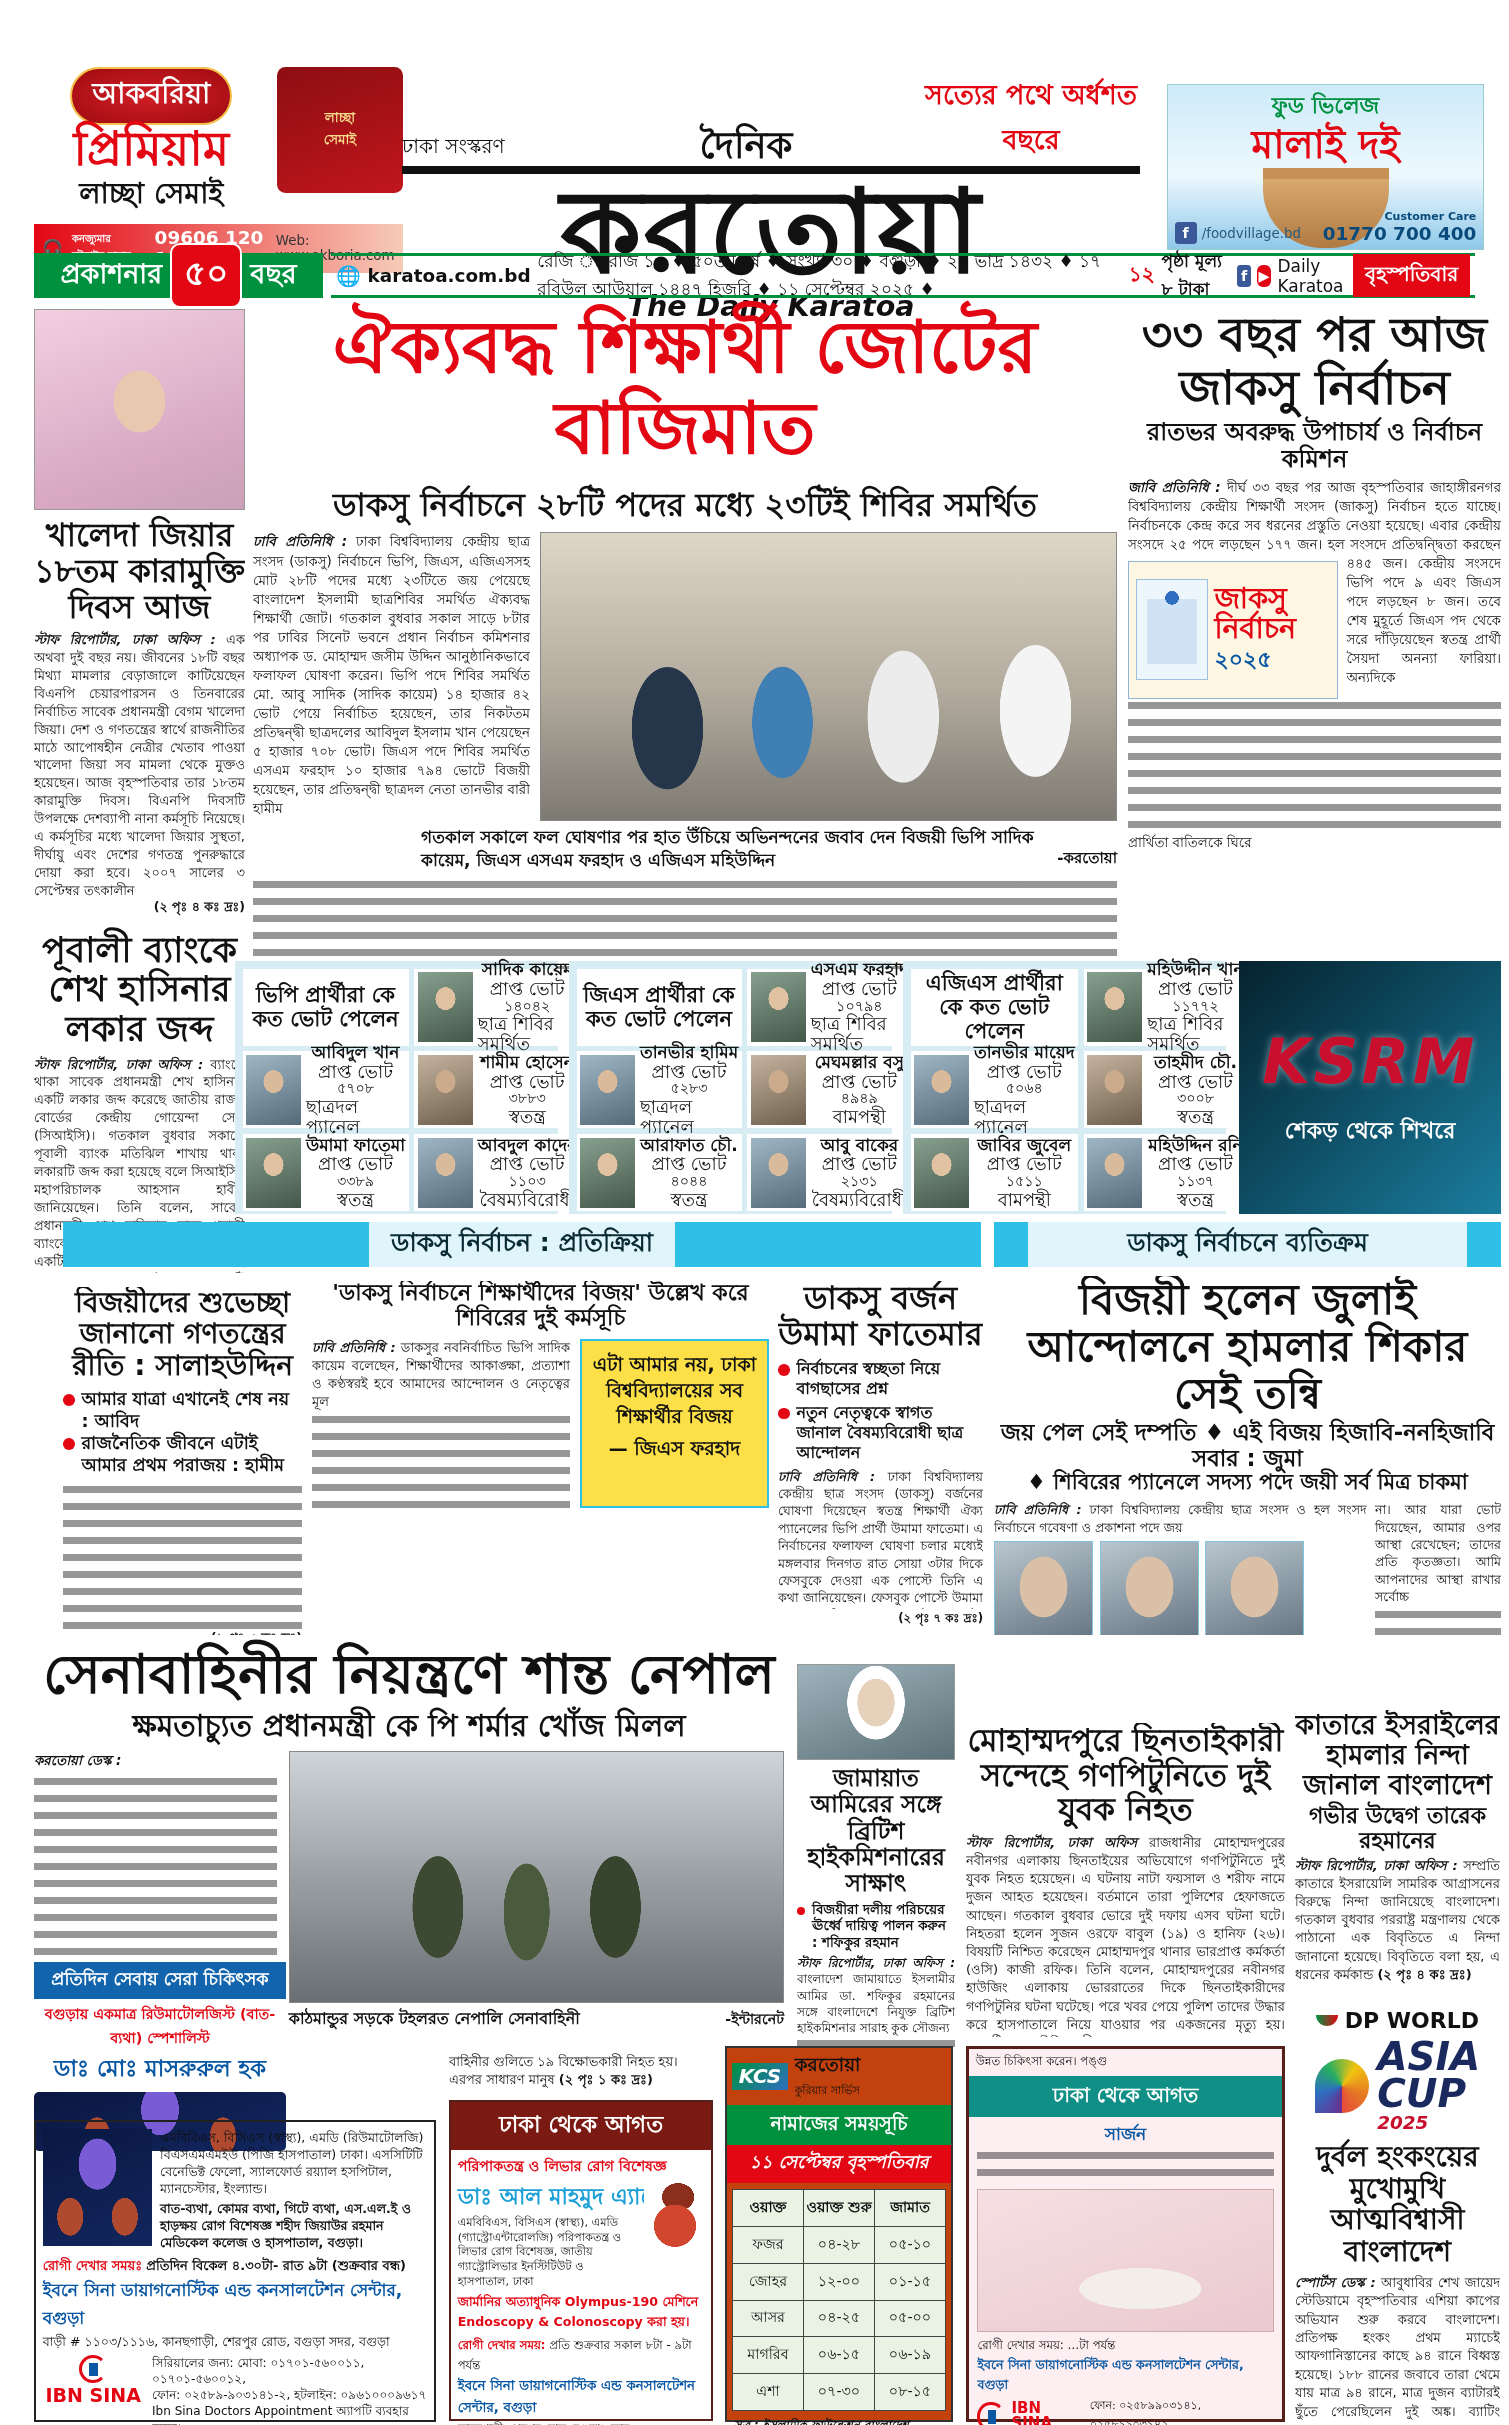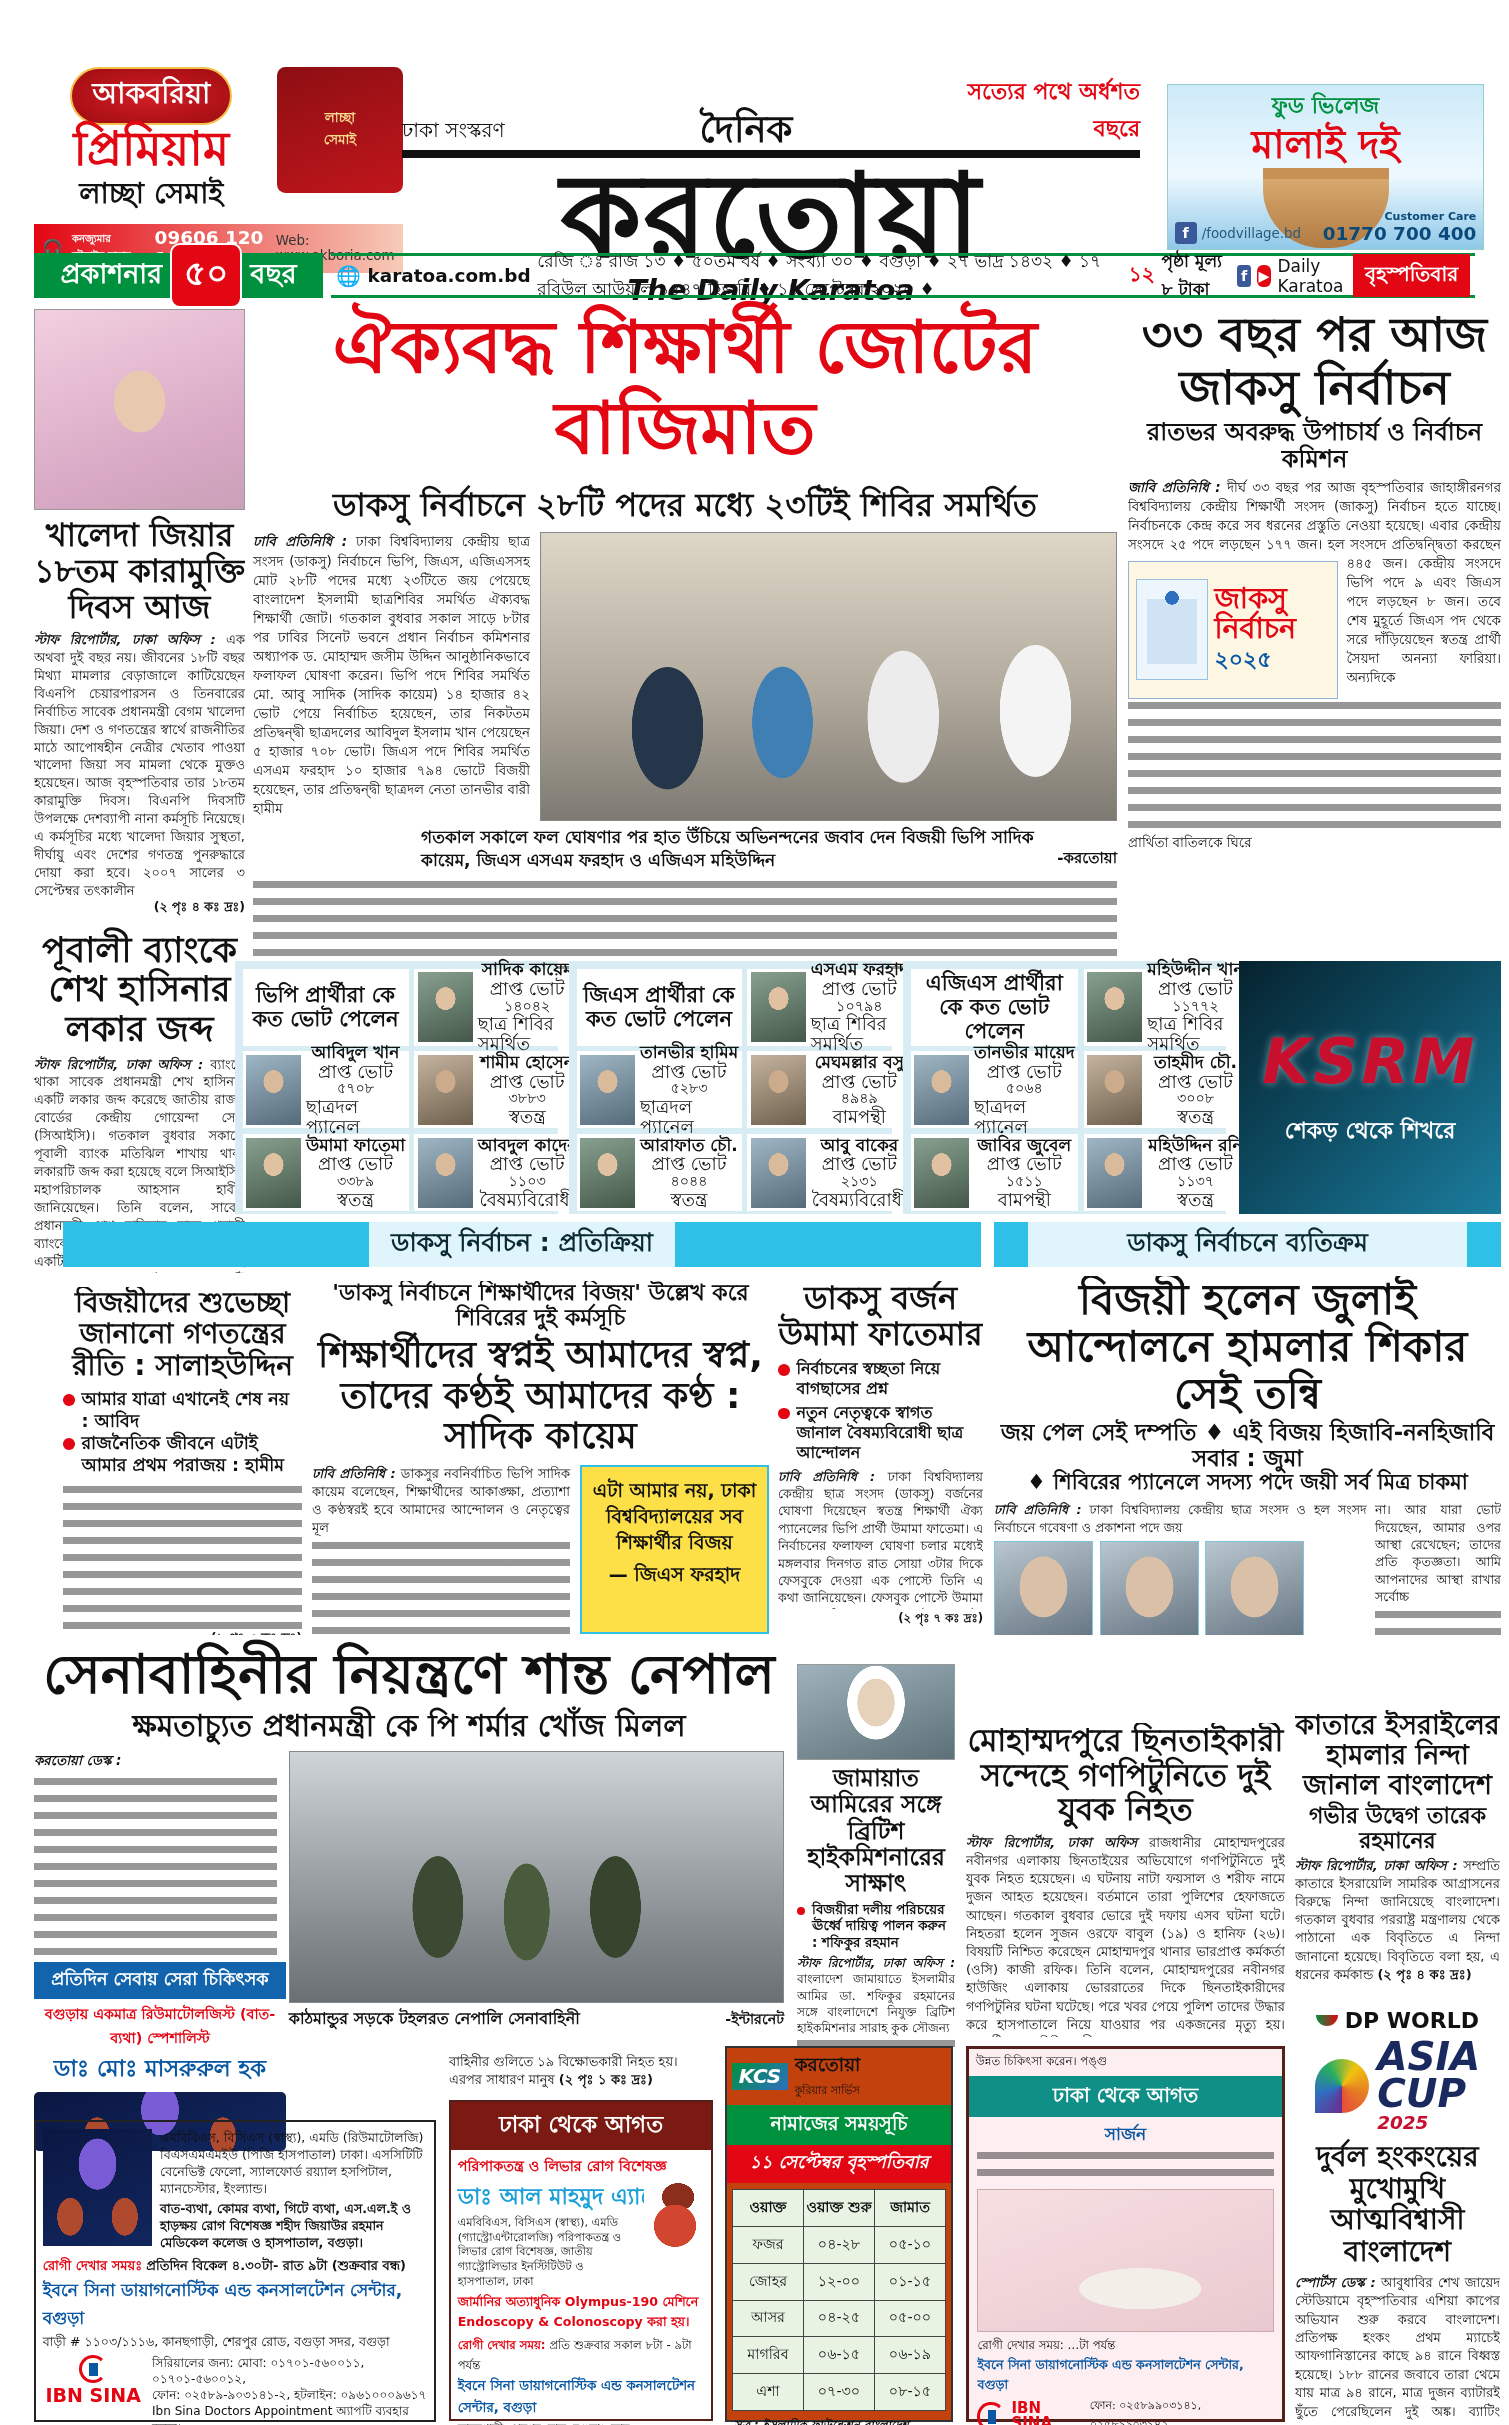"সত্যের পথে অর্ধশত বছরে" div.red { font-size: 22px -> 27px; text-align: right -> center }
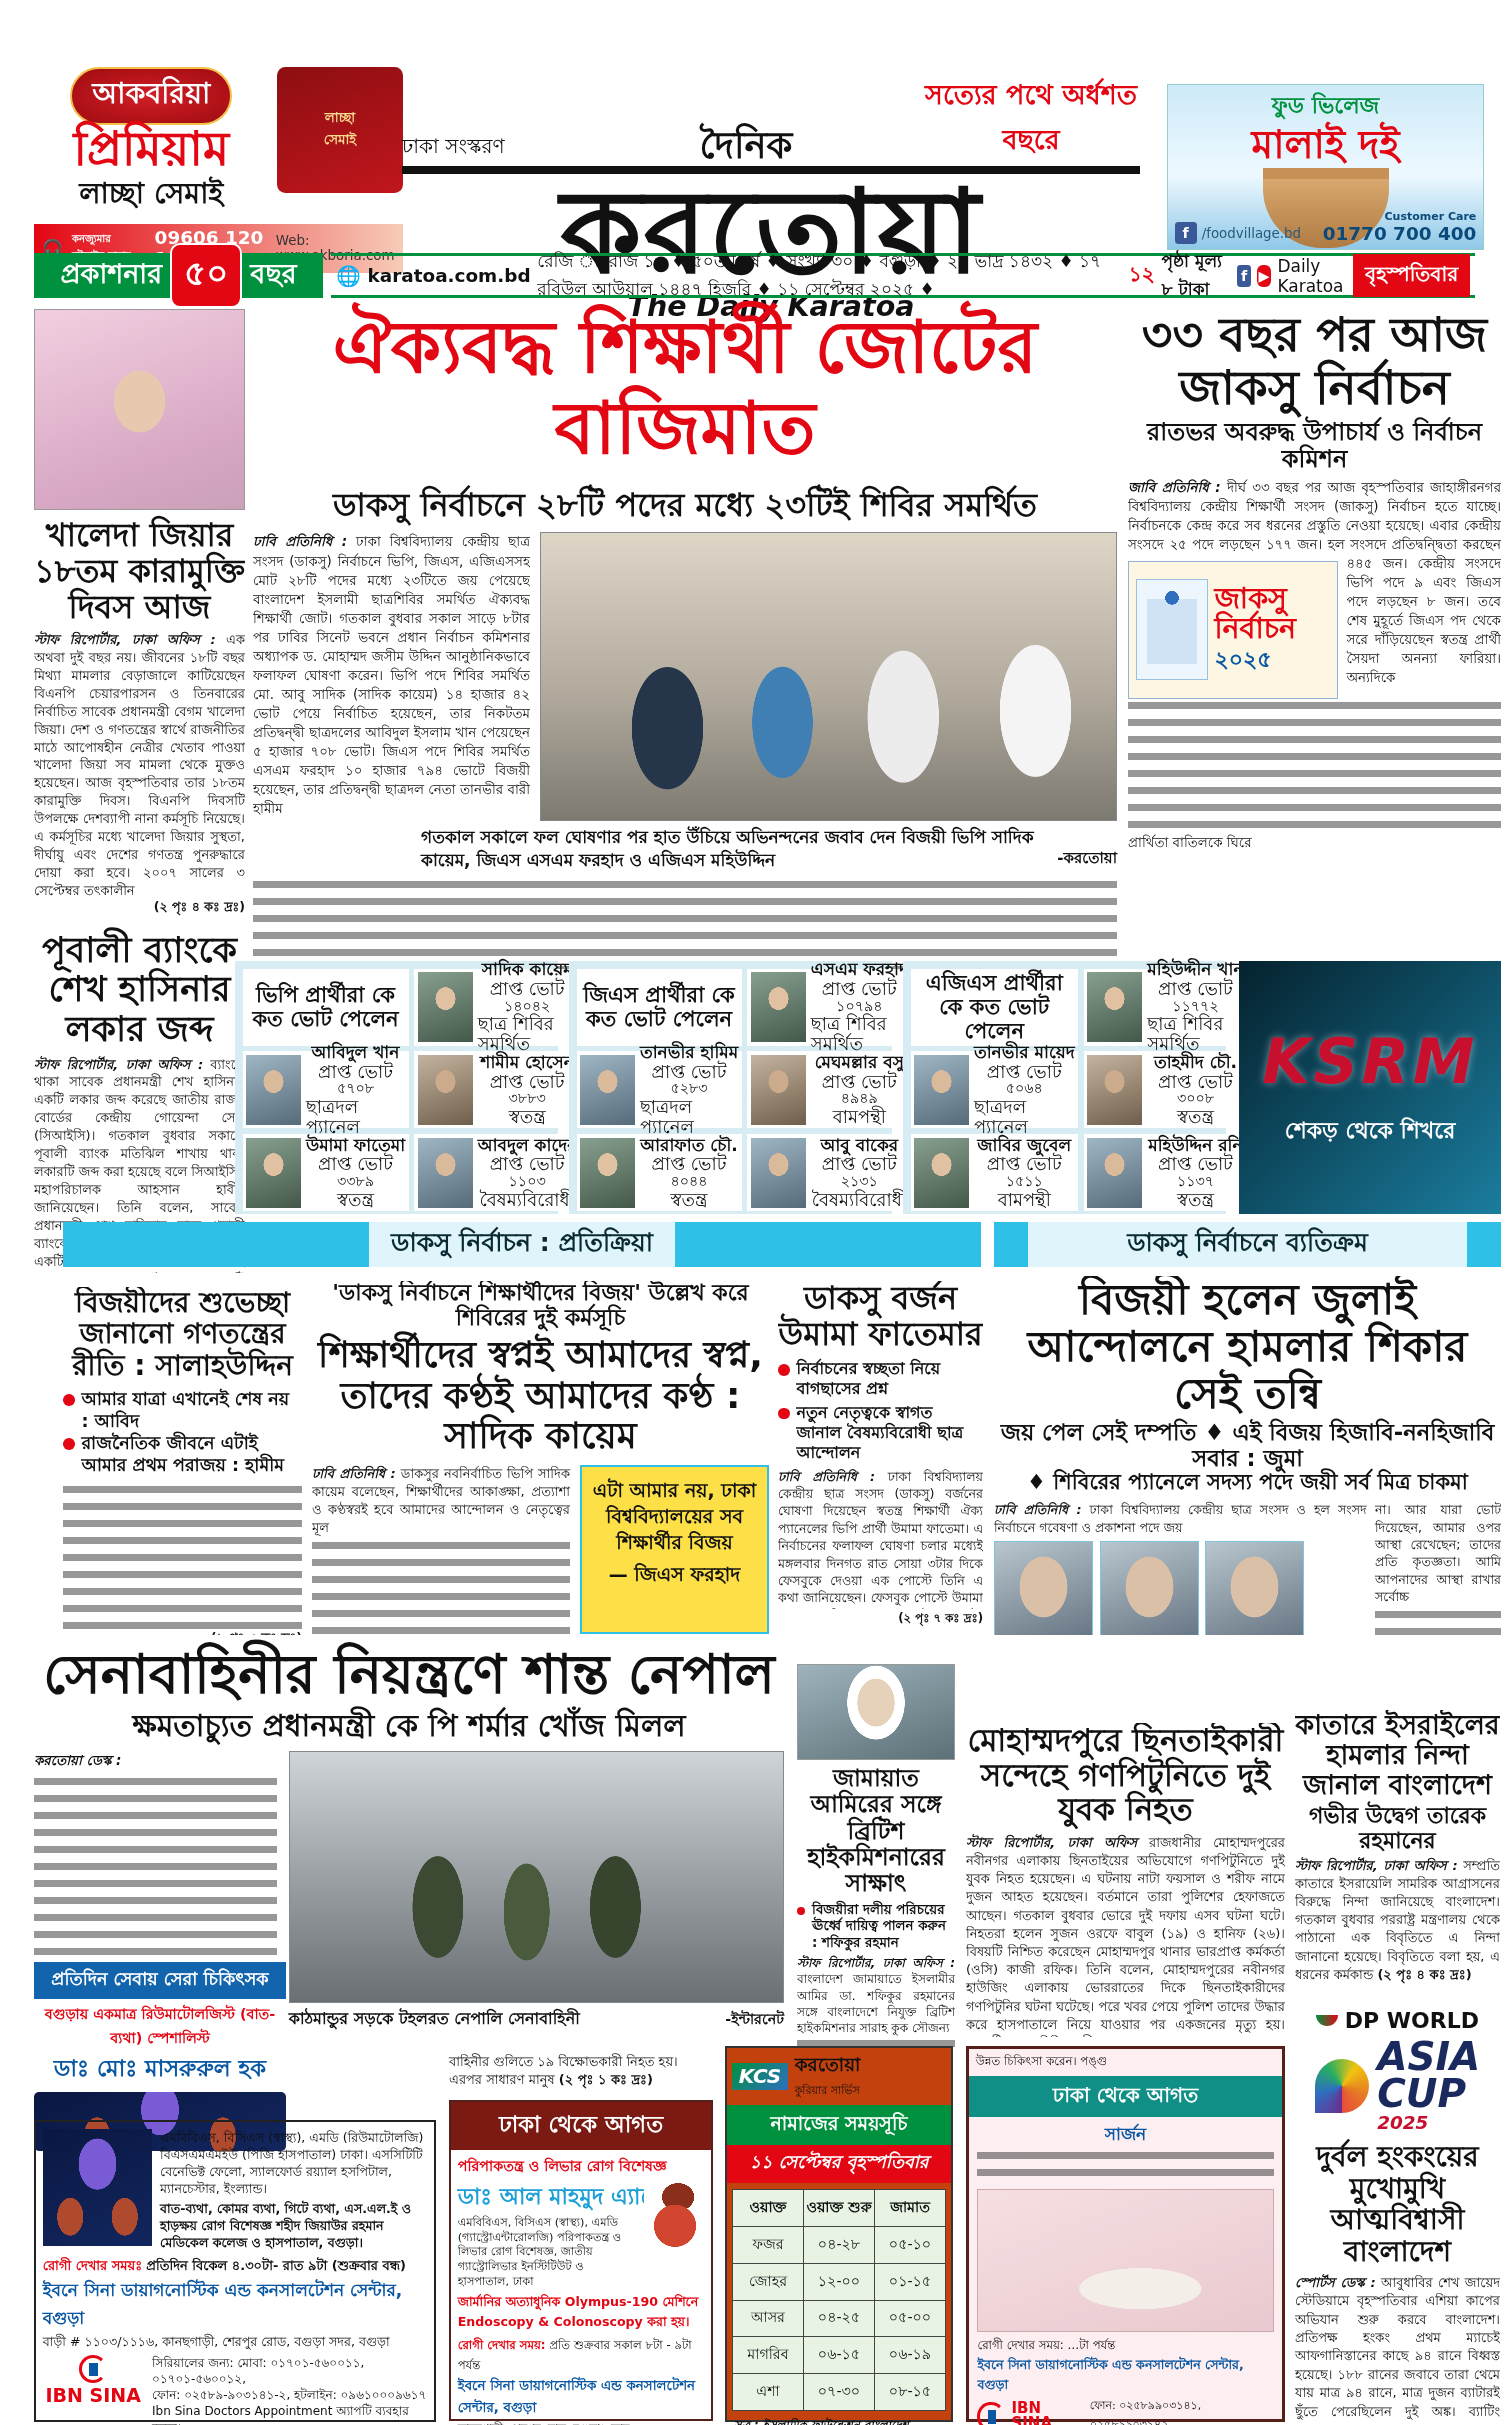"শিক্ষার্থীদের স্বপ্নই আমাদের স্বপ্ন," div.hl { html: <div>শিক্ষার্থীদের স্বপ্নই আমাদের স্বপ্ন, তাদের কণ্ঠই আমাদের কণ্ঠ : সাদিক কায়েম</div> -> none }
